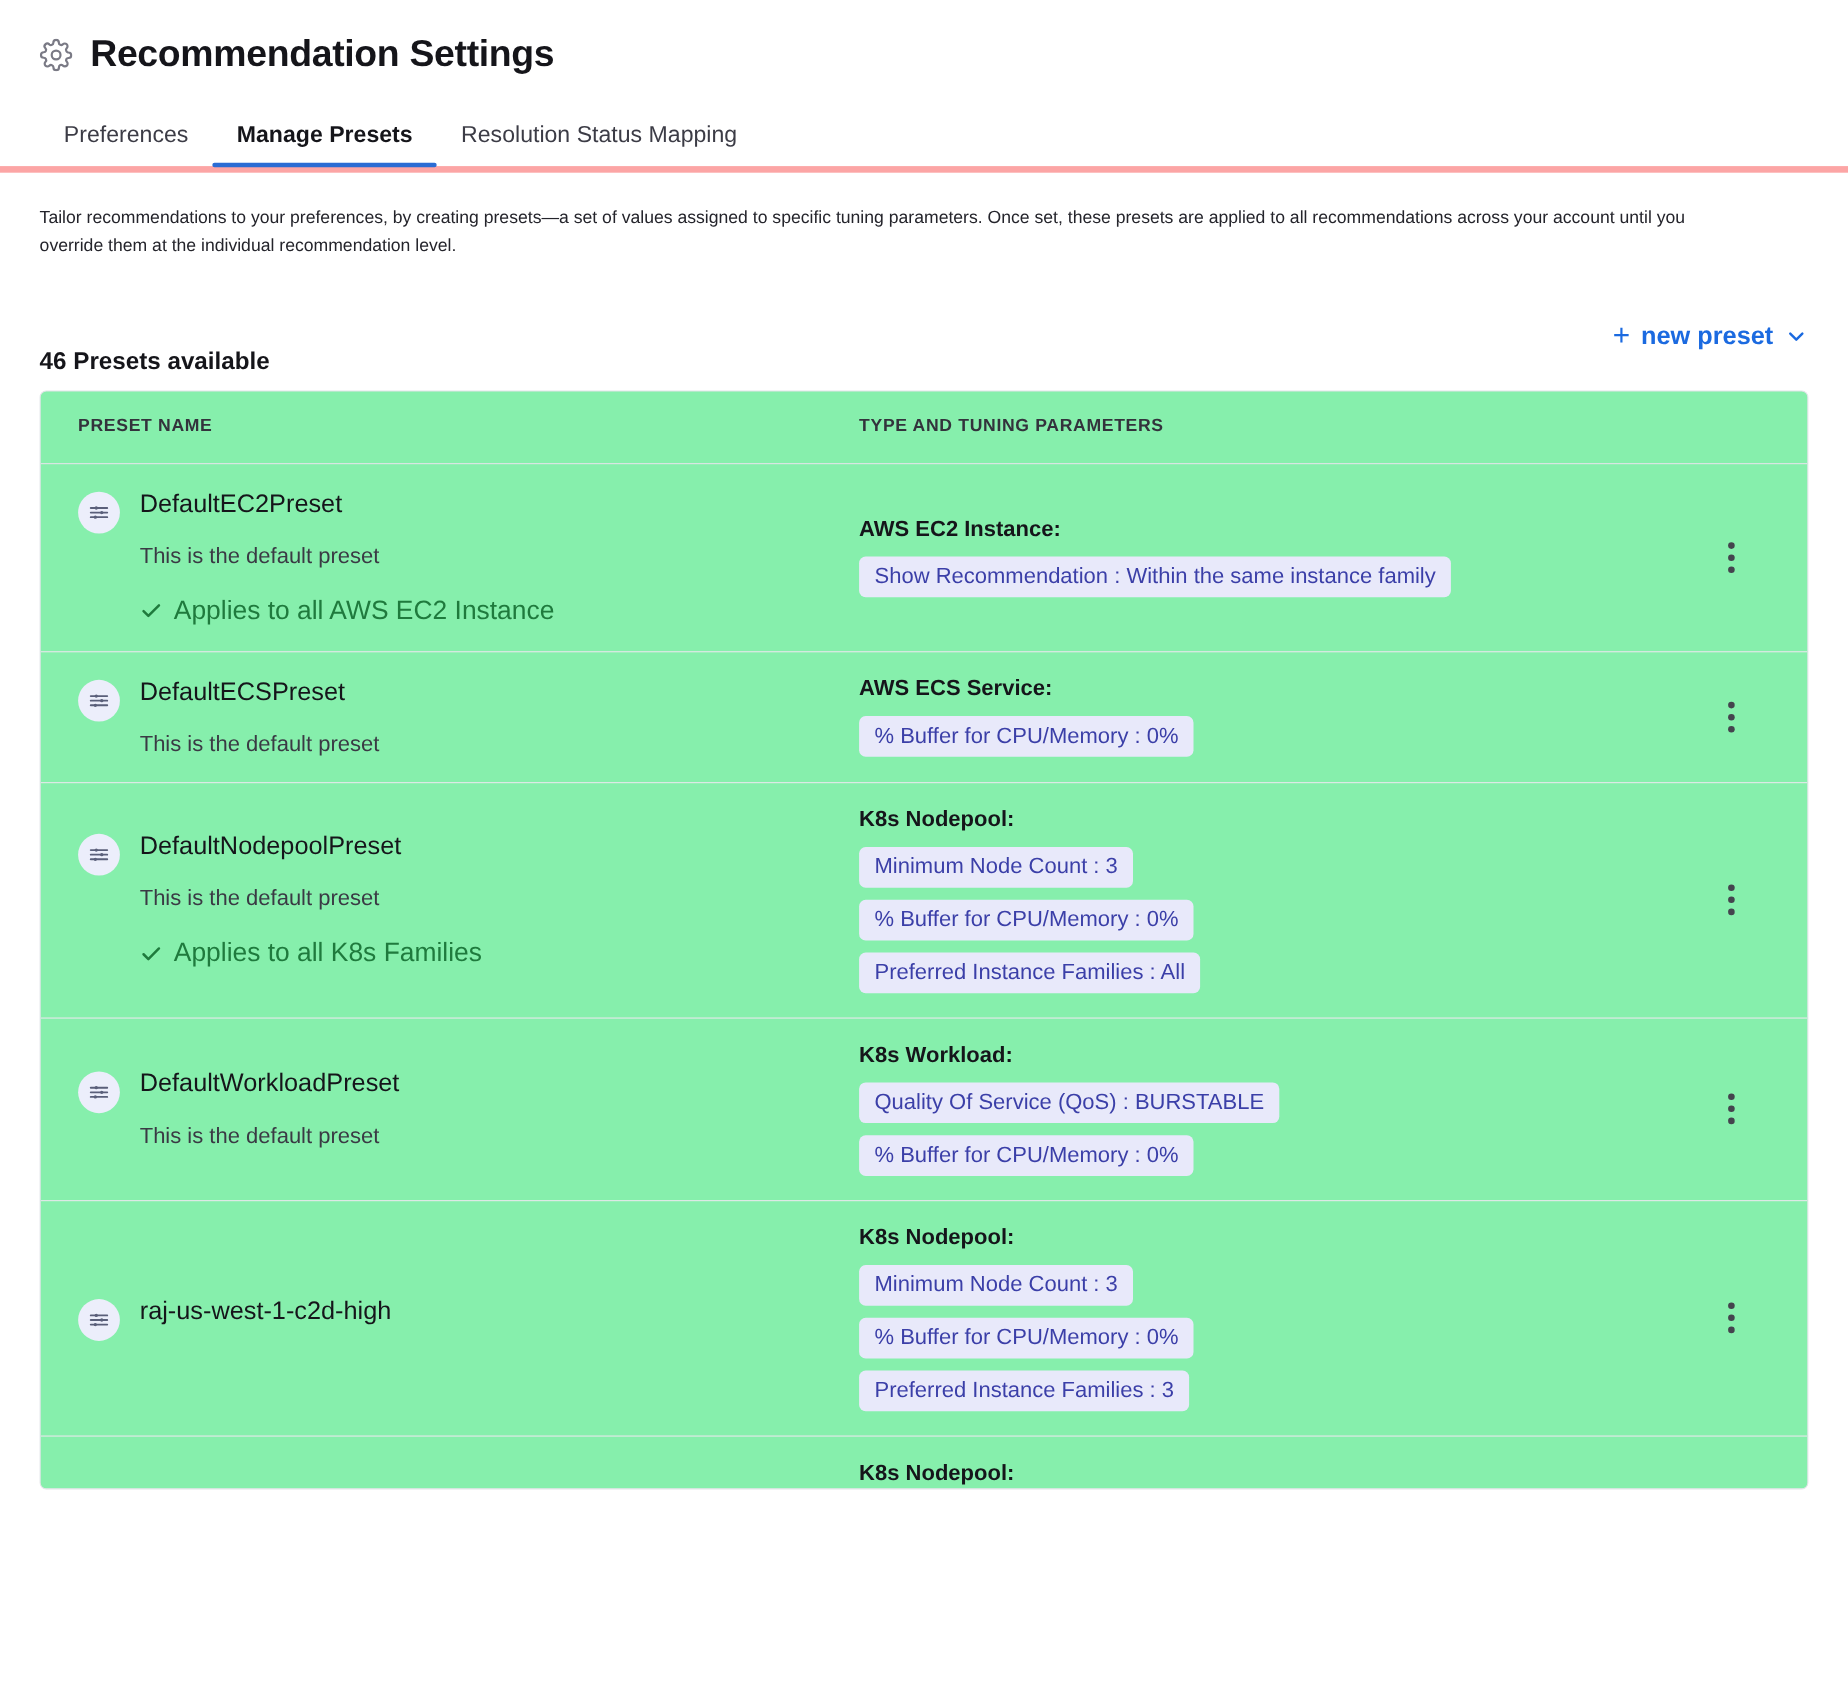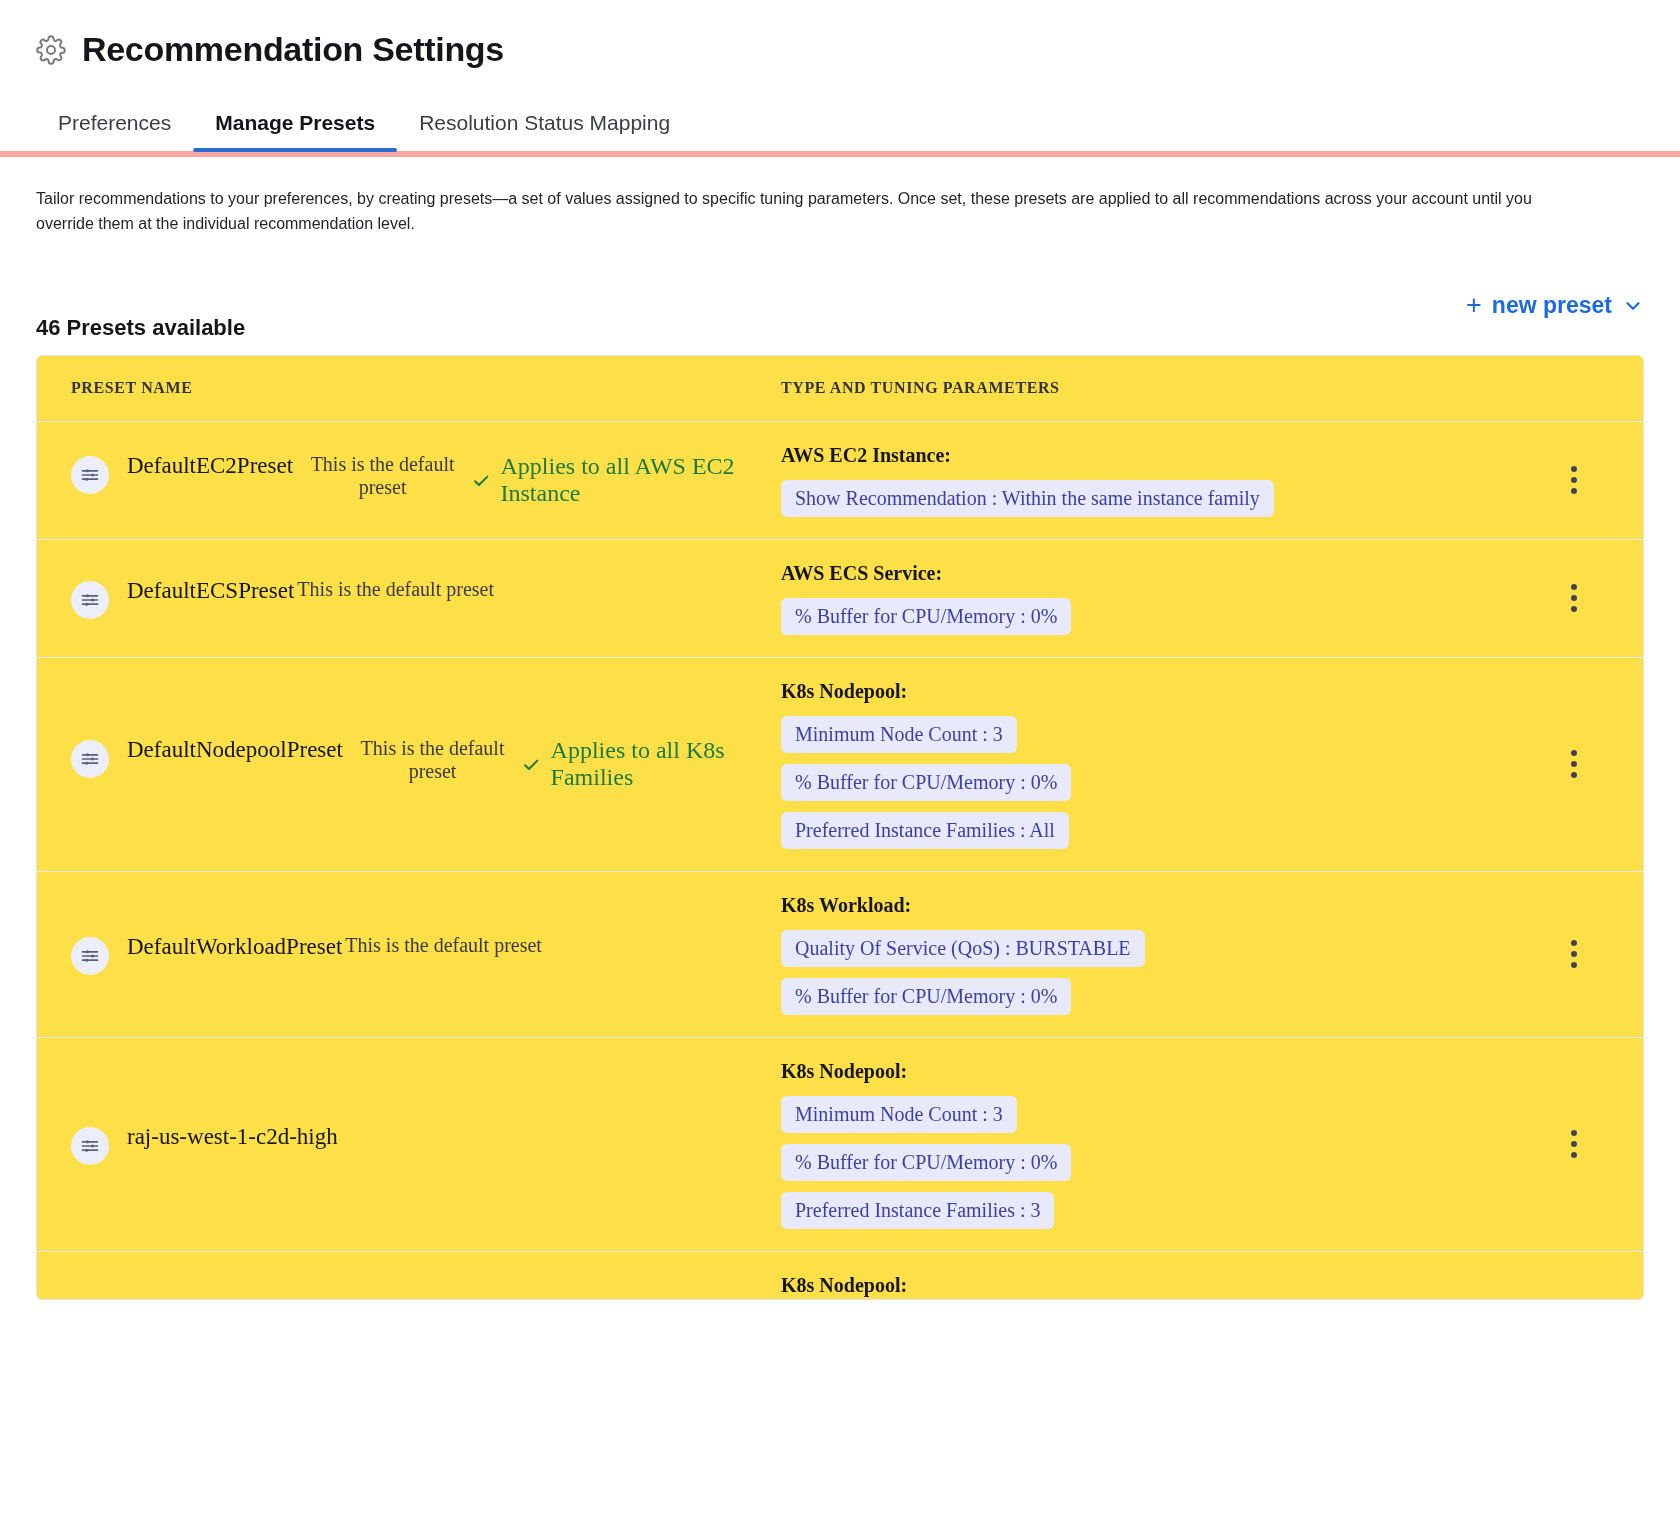"PRESET NAME" .table { background: #fde047 -> #86efac; font-family: Liberation Serif, serif -> none }
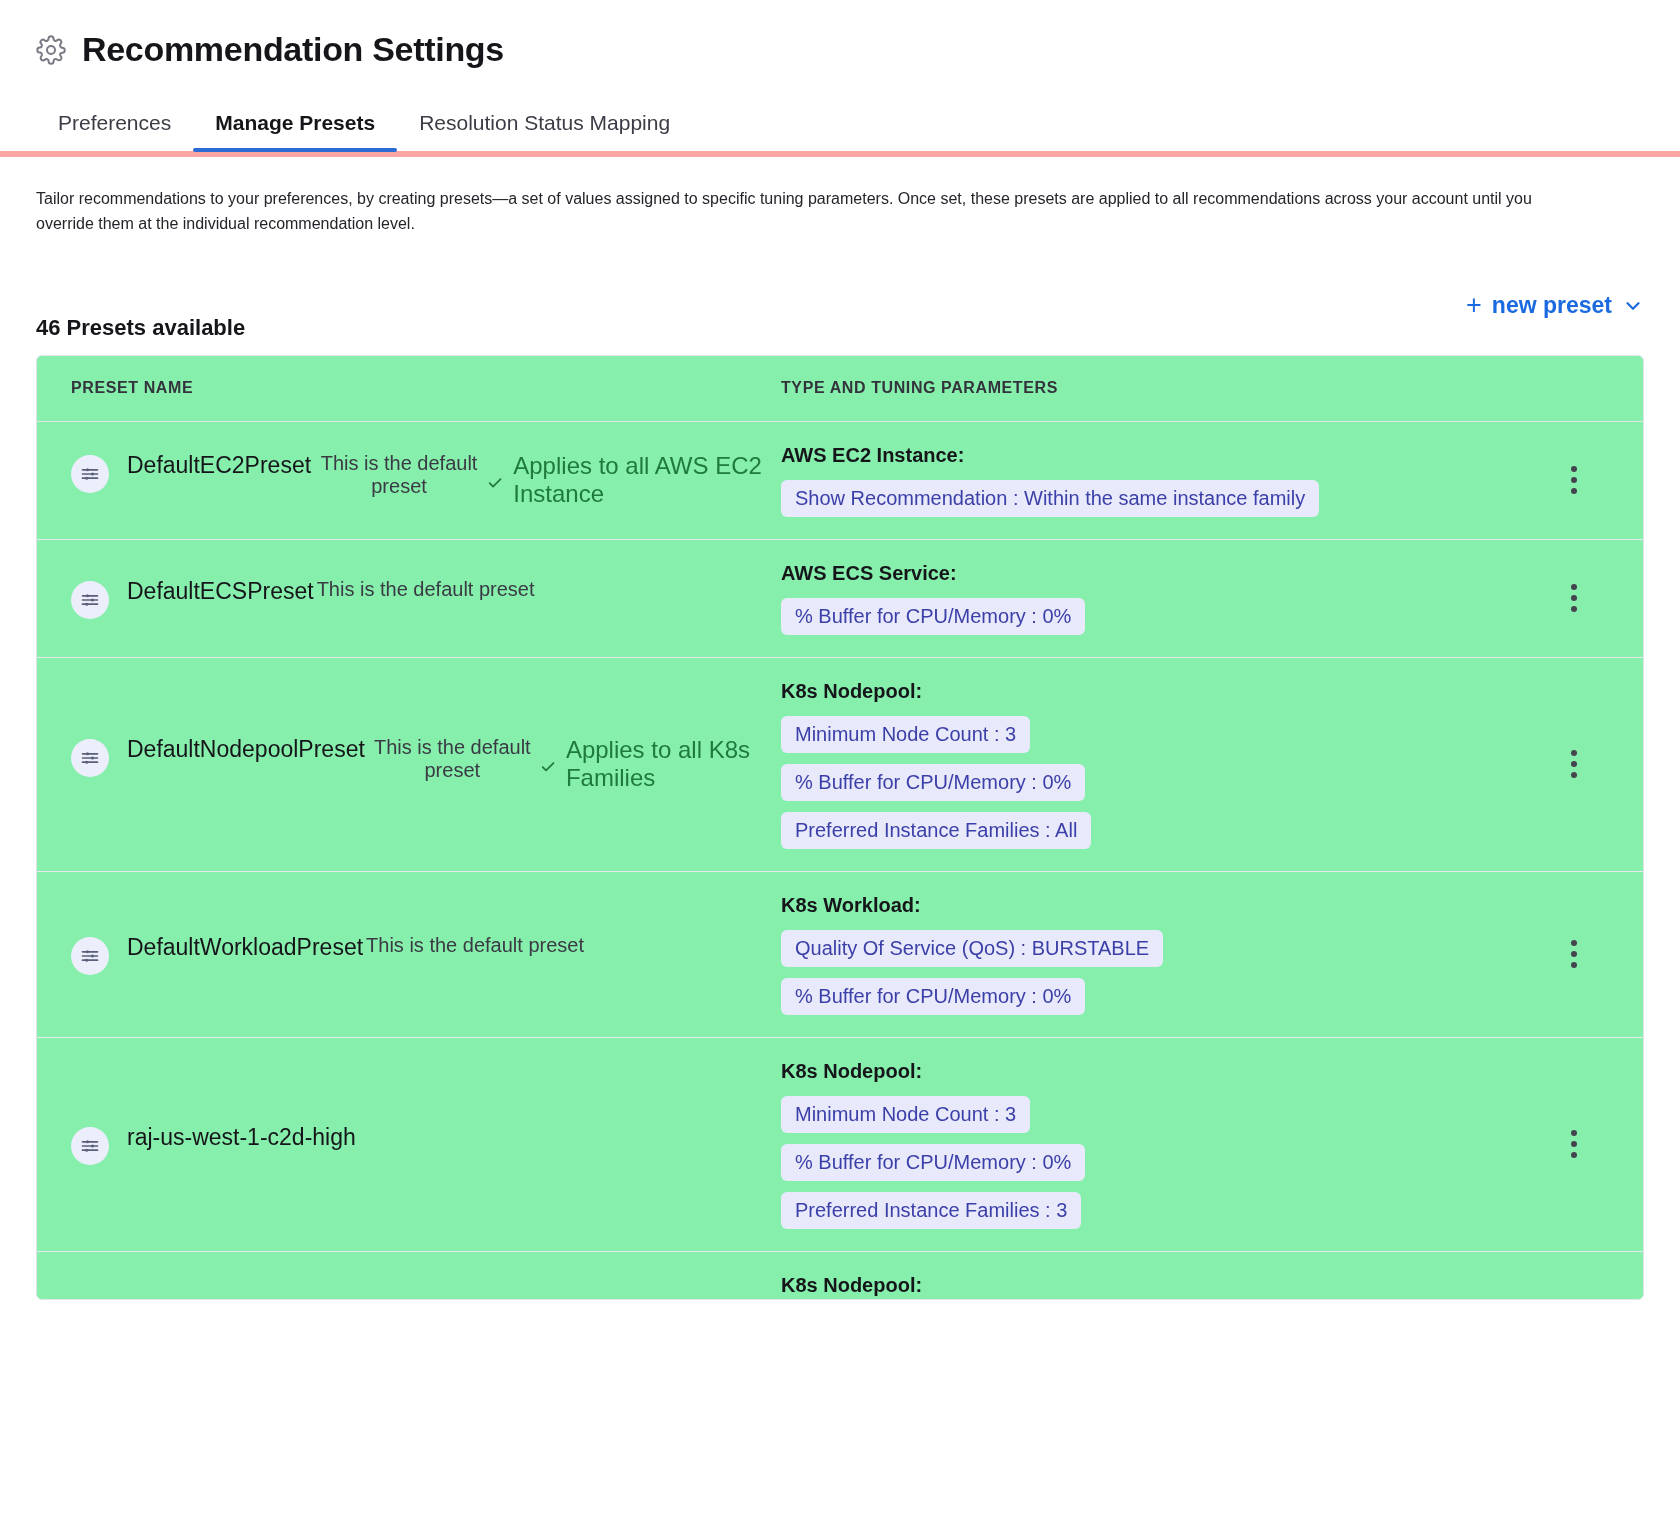"DefaultEC2Preset" .name-block { flex-direction: row -> column; gap: 3px -> 24px }
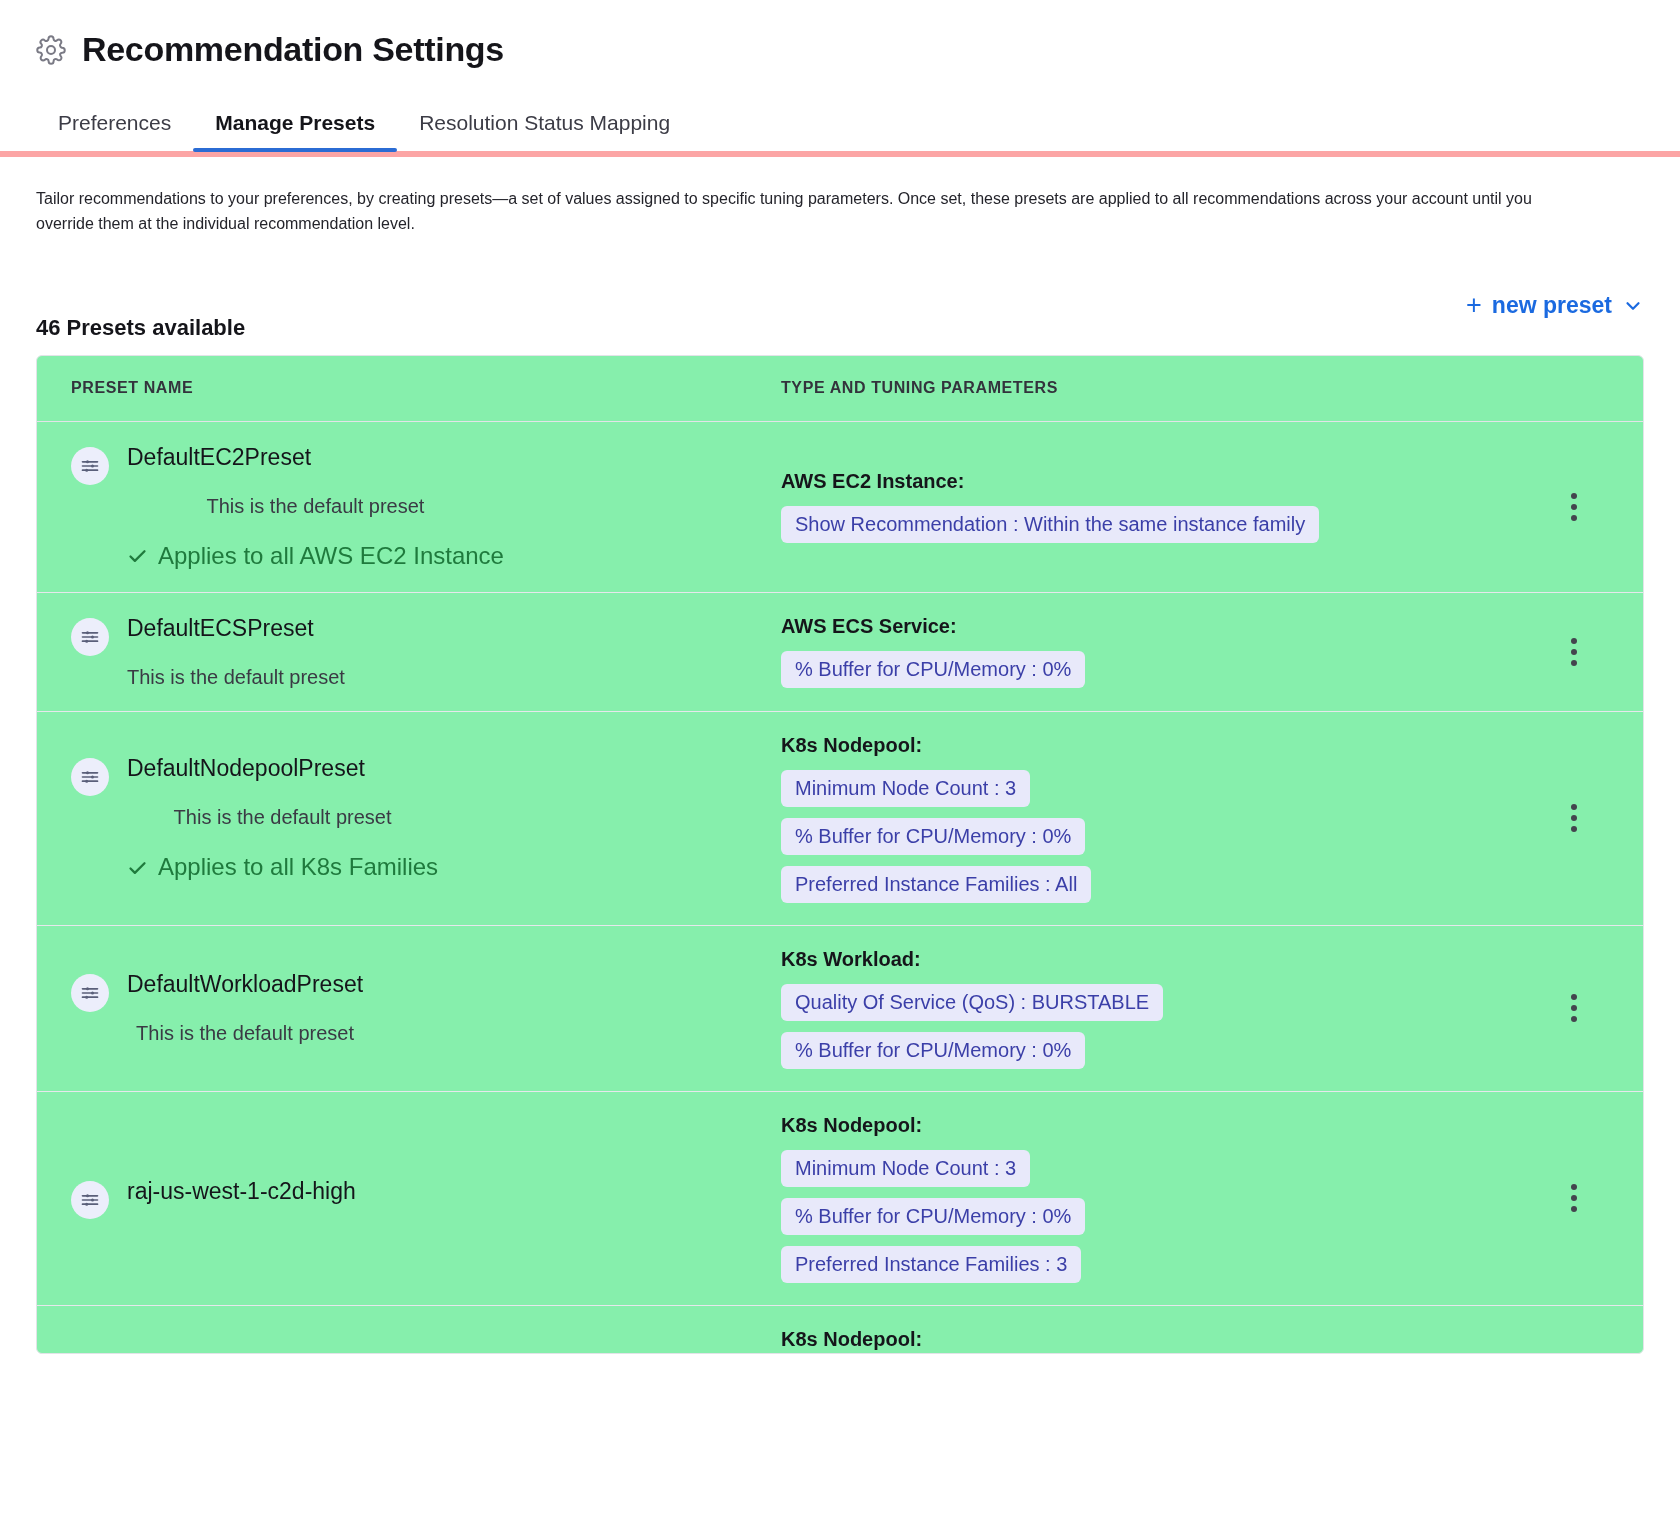"This is the default preset" .preset-sub { text-align: center -> none }
